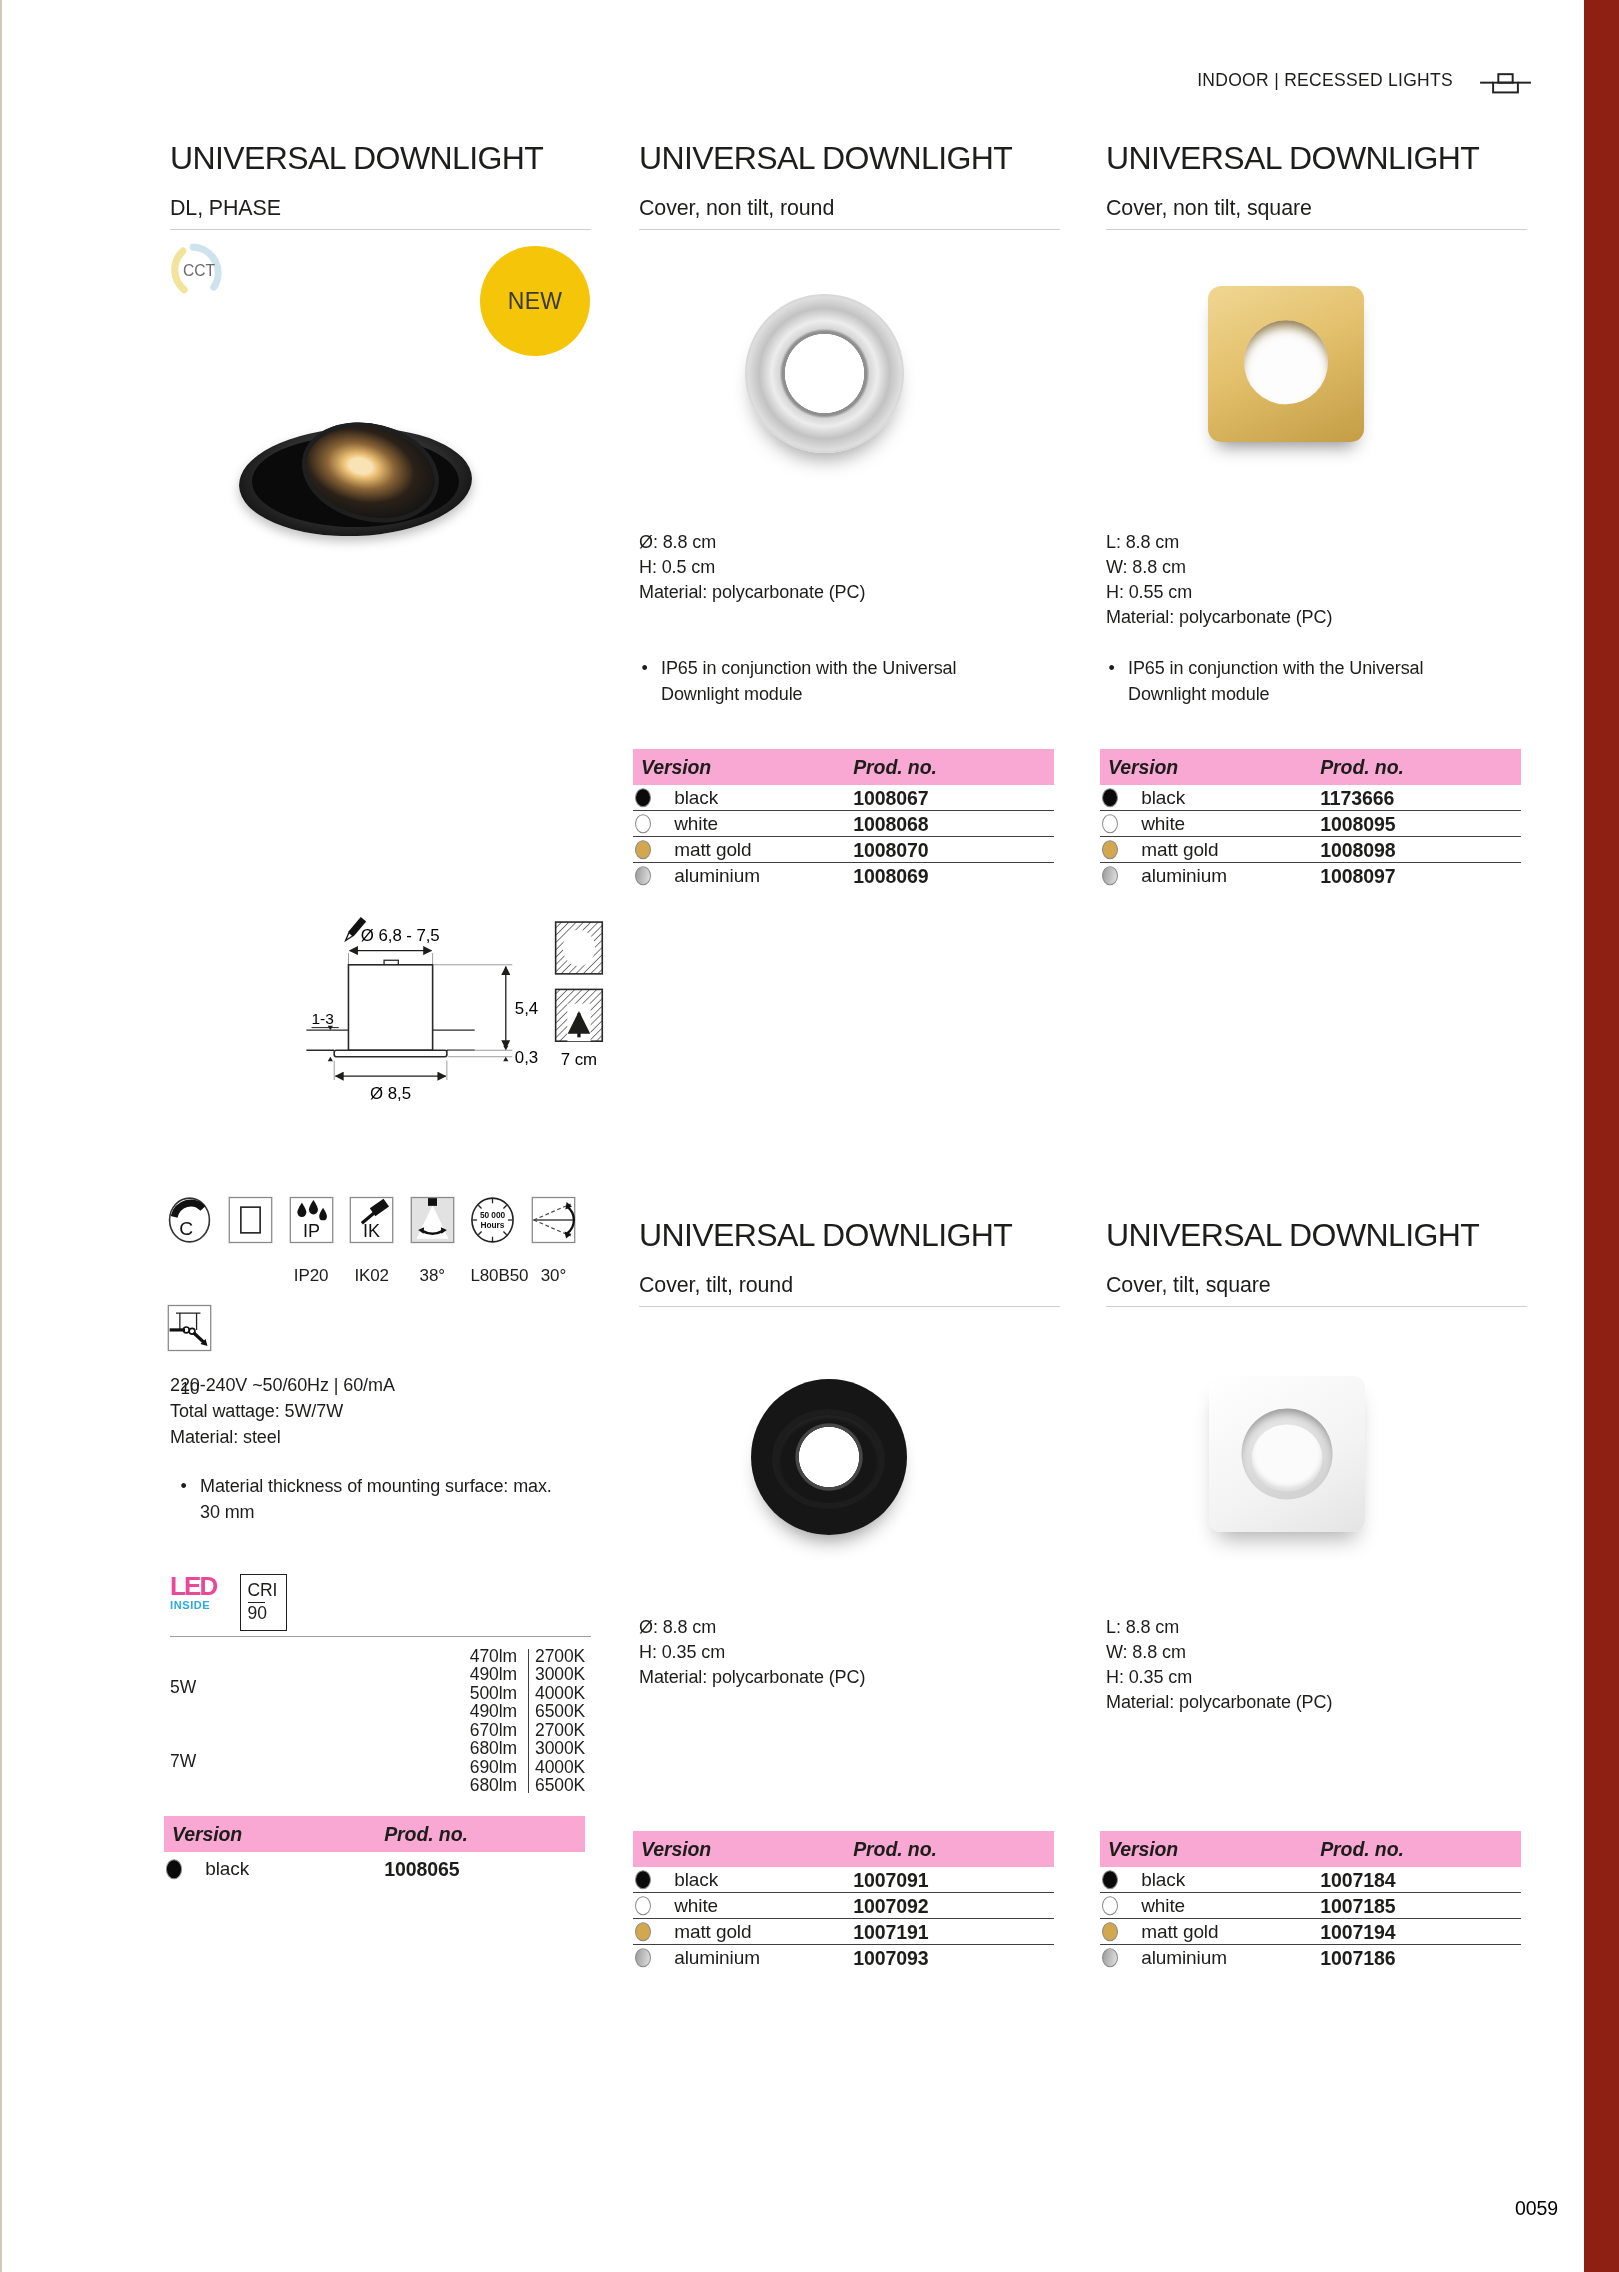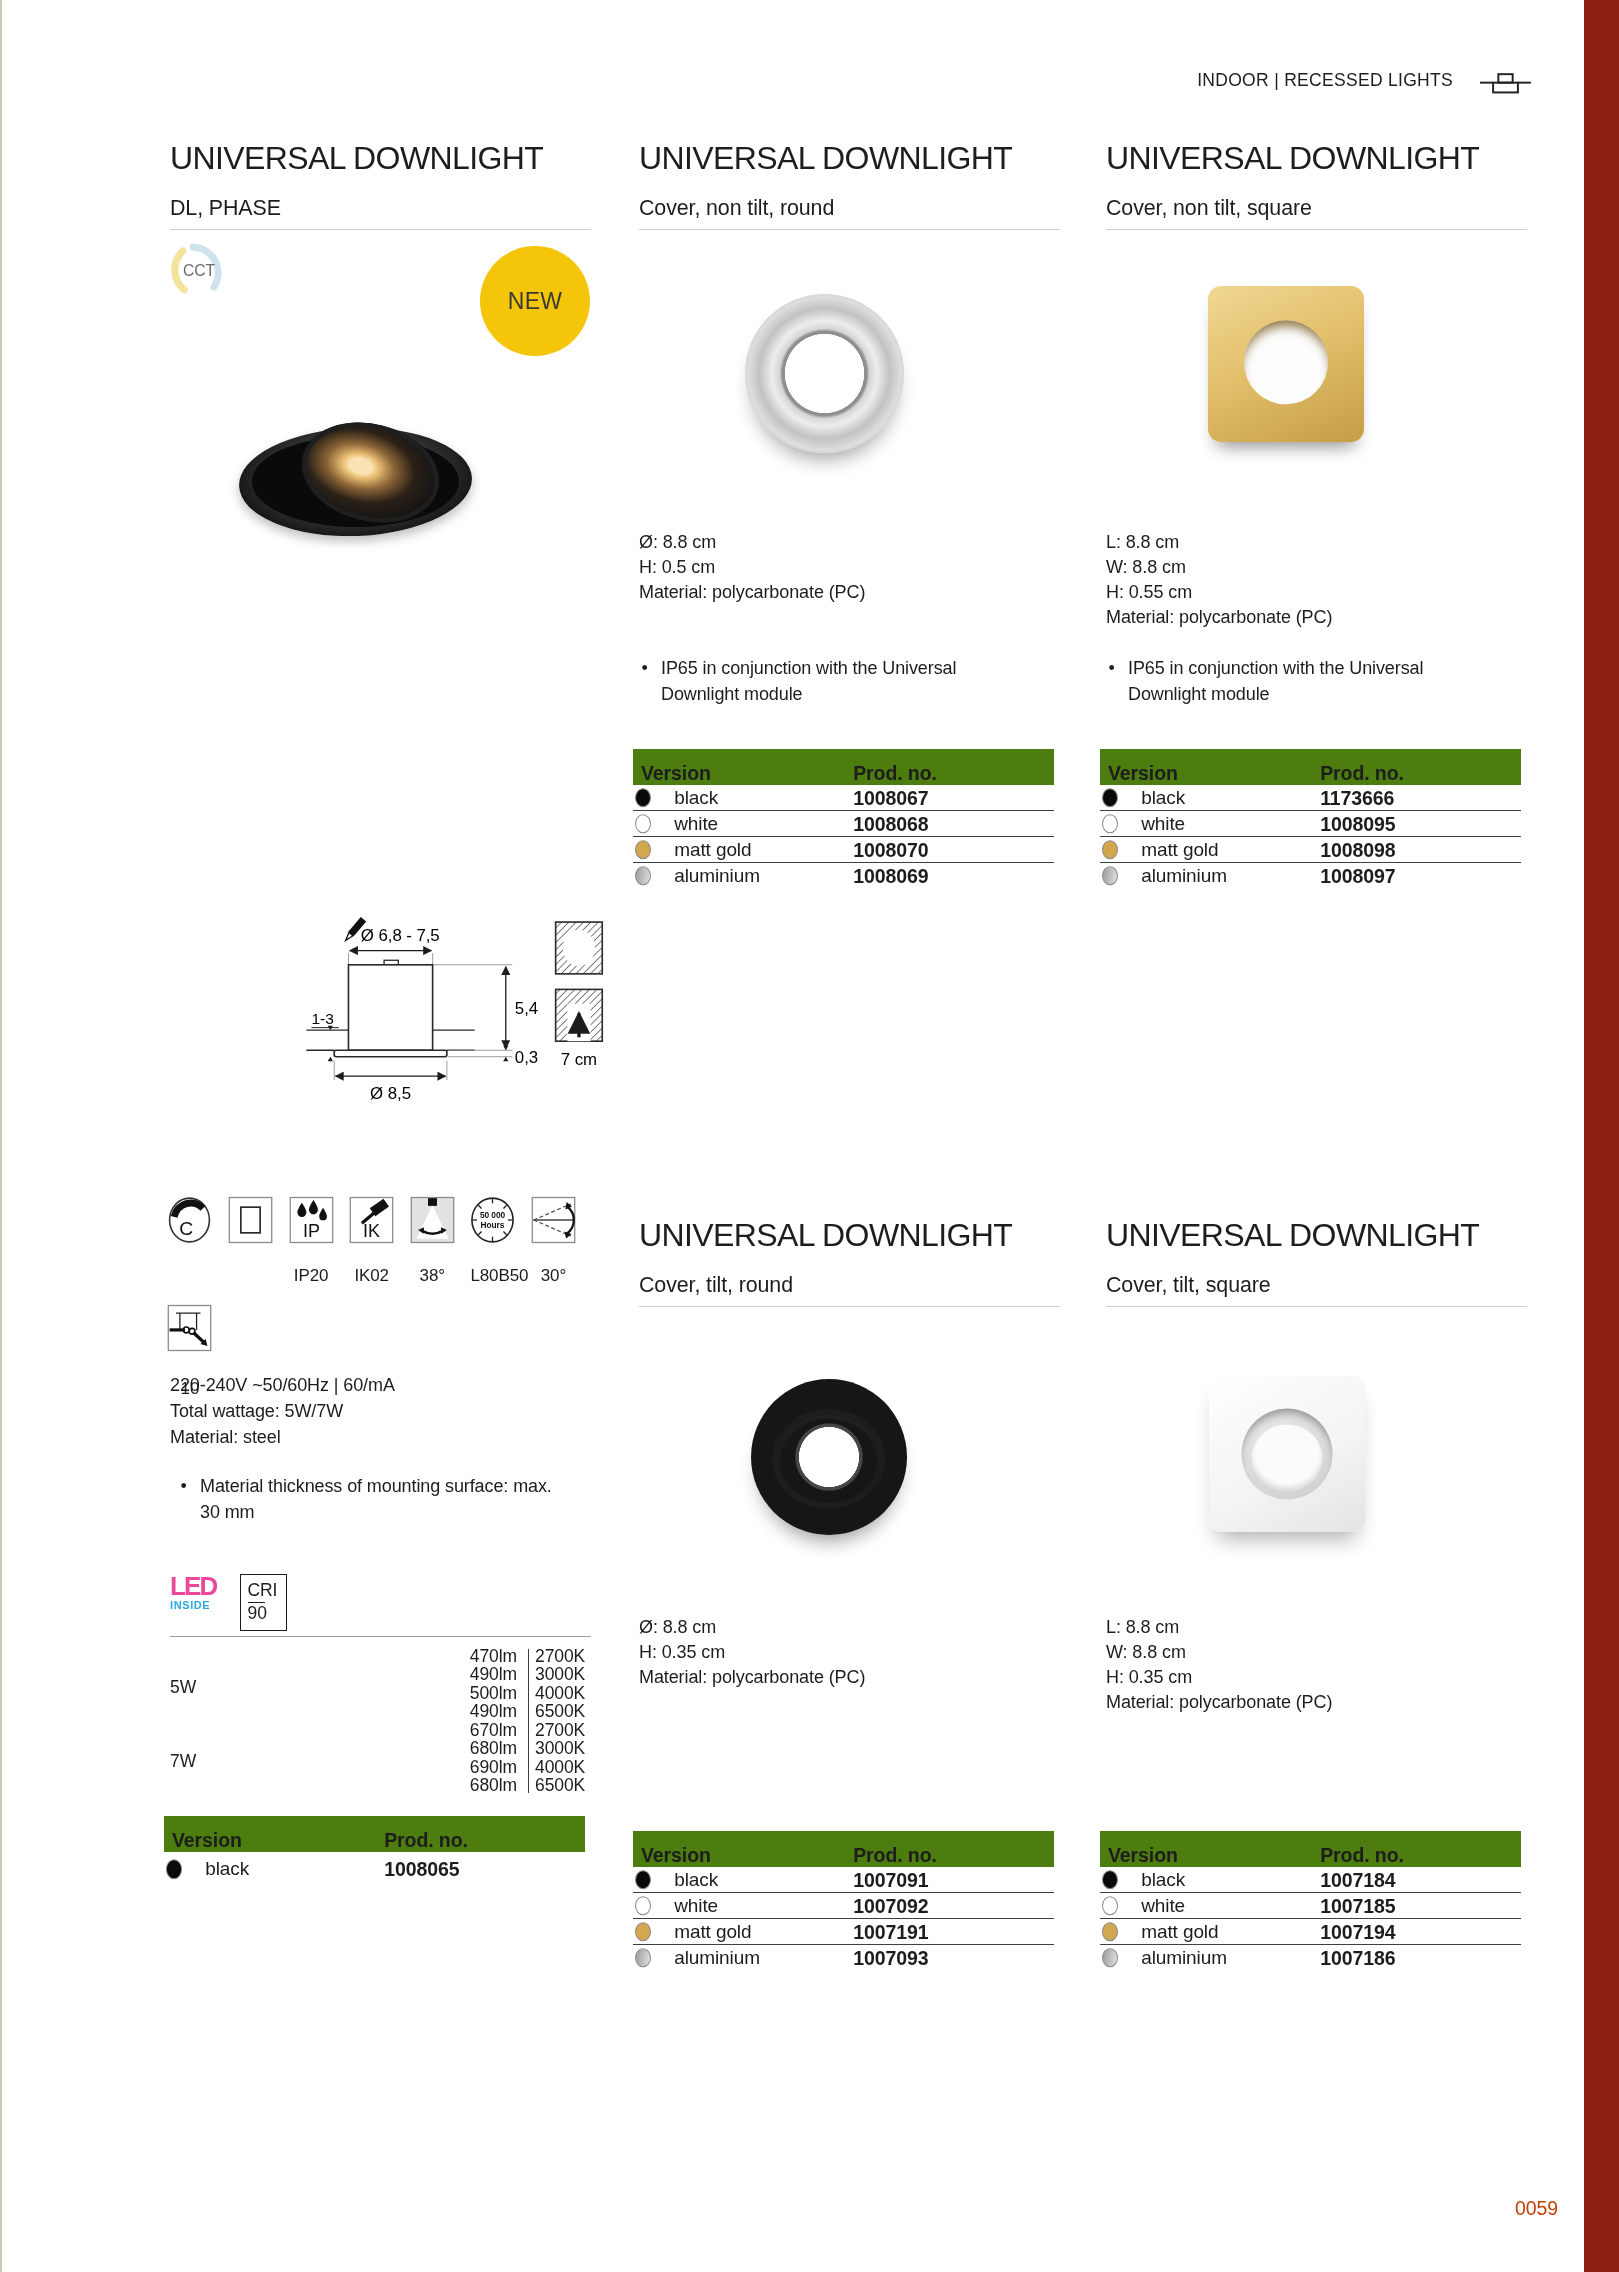"Version" .vhead { align-items: flex-end -> center; background: #4d7c0f -> #f9a8d4; font-style: none -> italic }
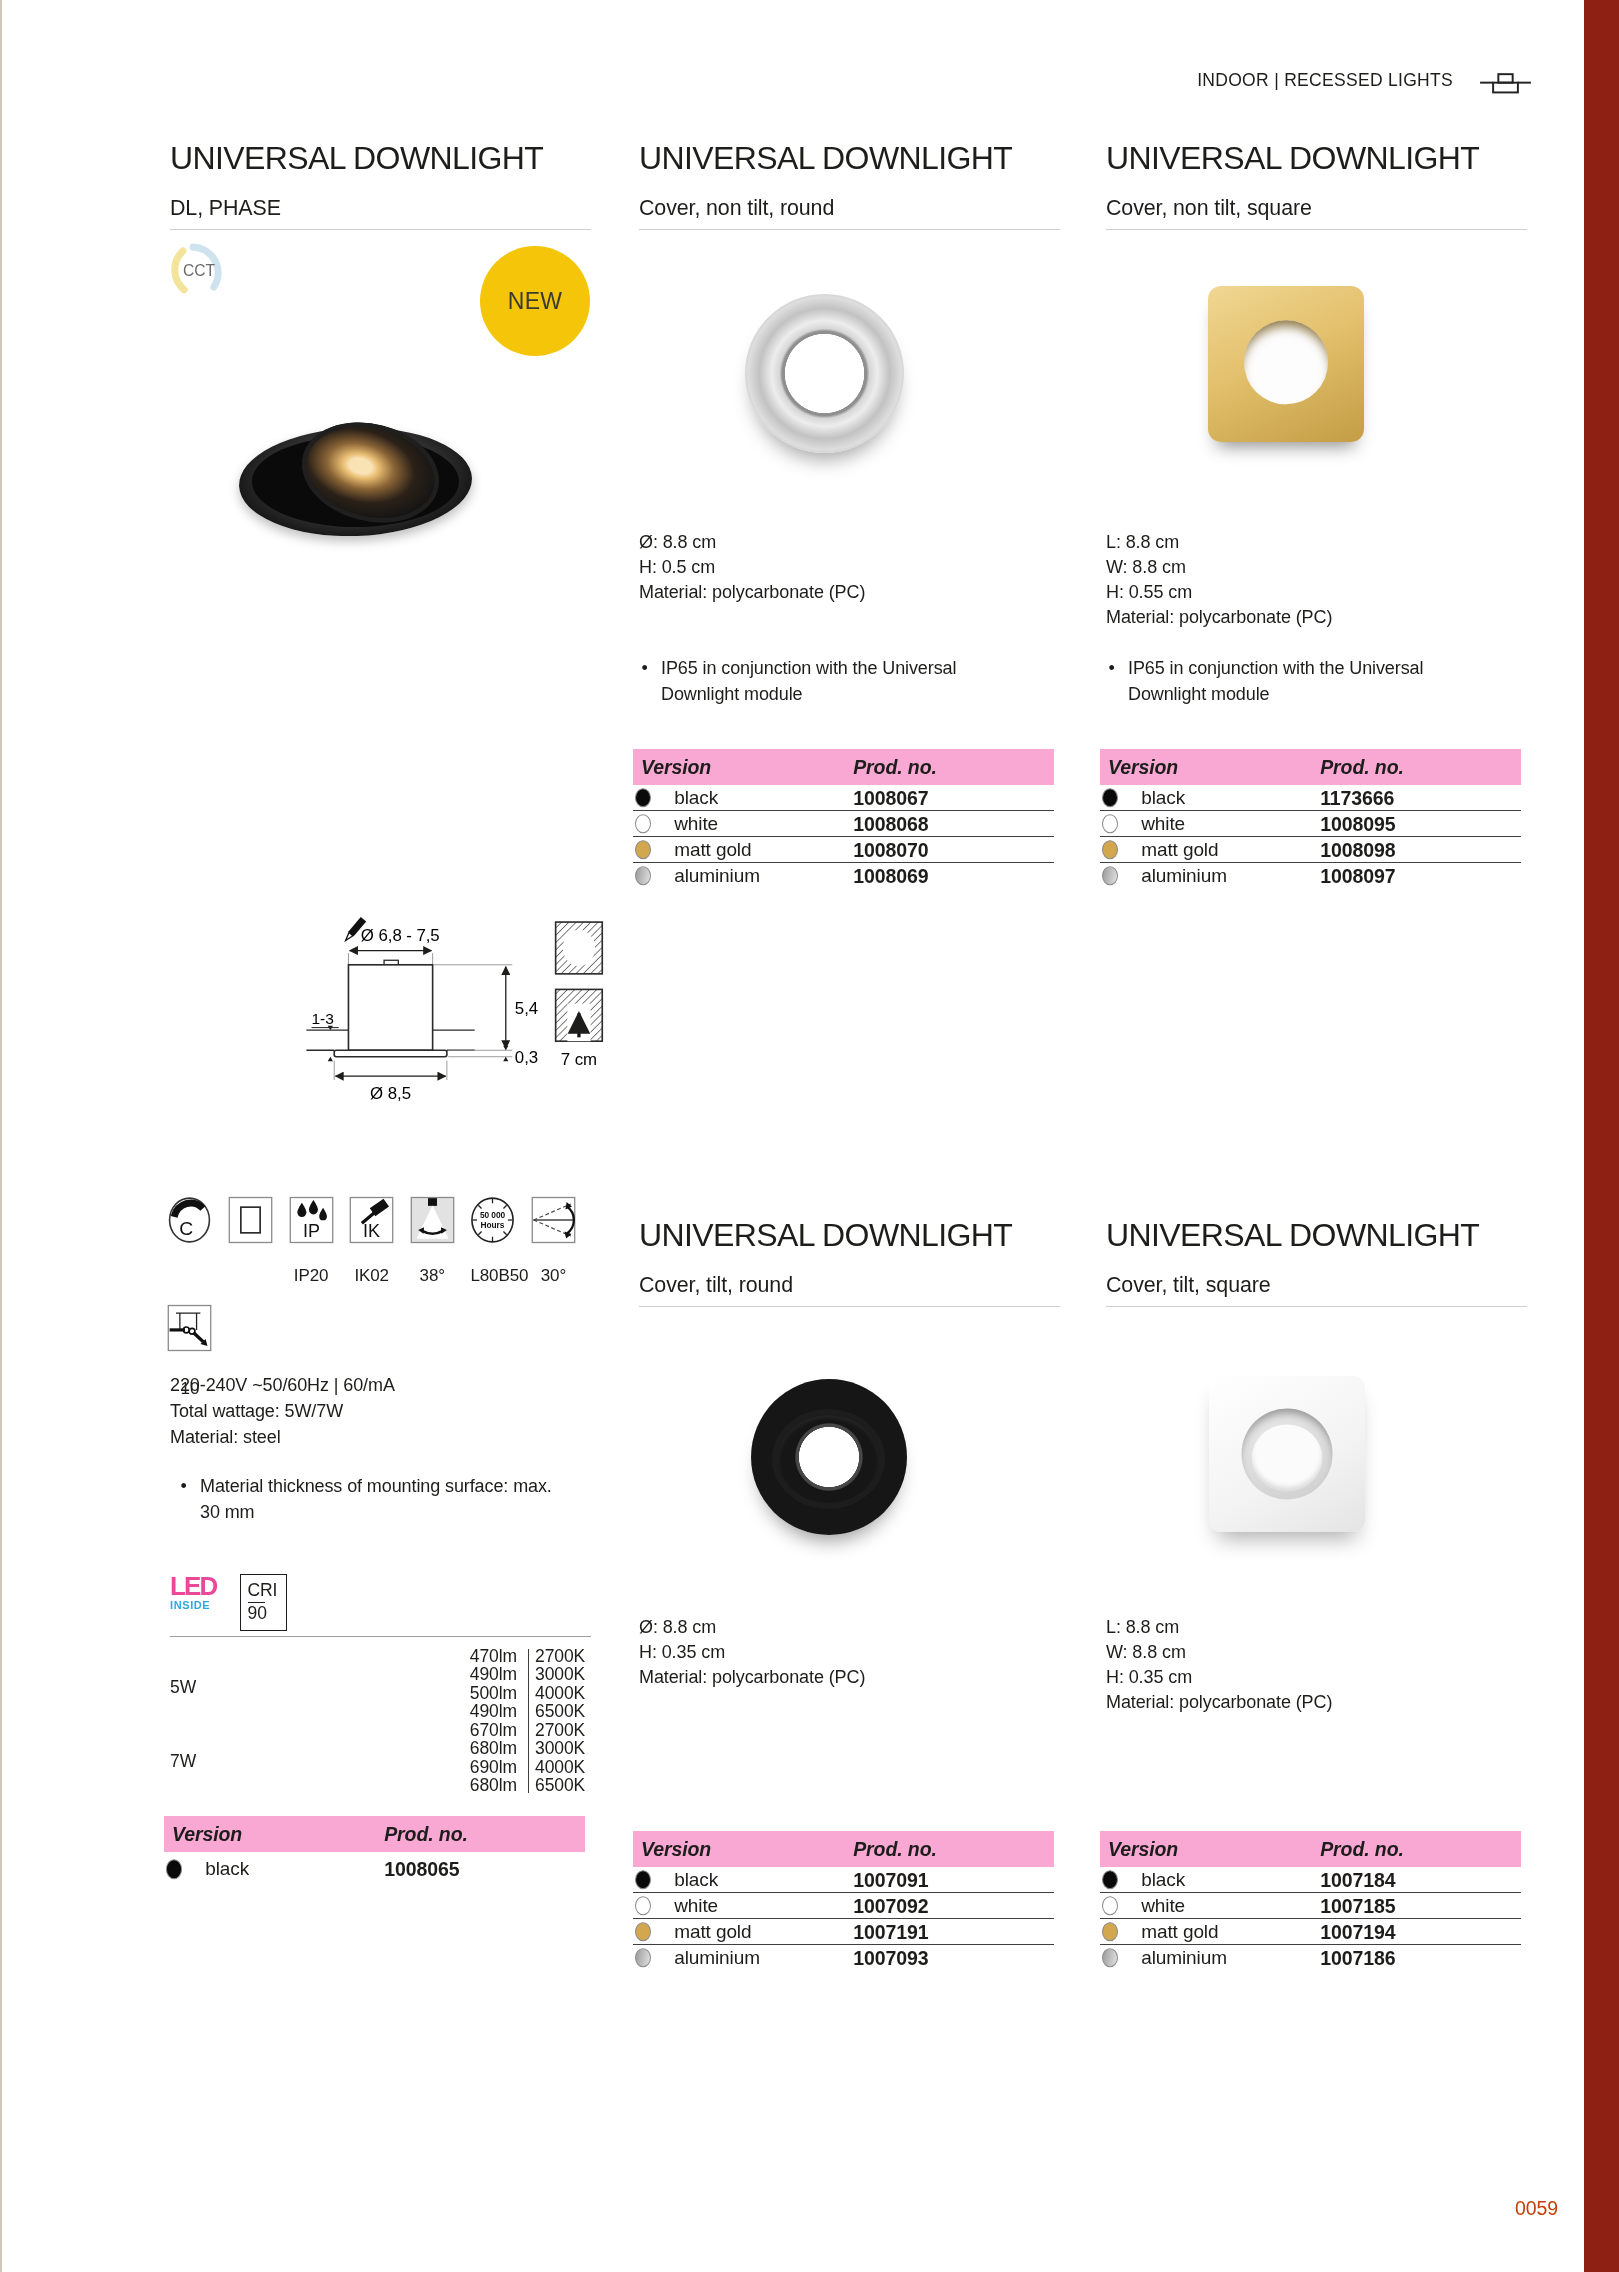"0059" .page-num { color: #c2410c -> #000000 }
